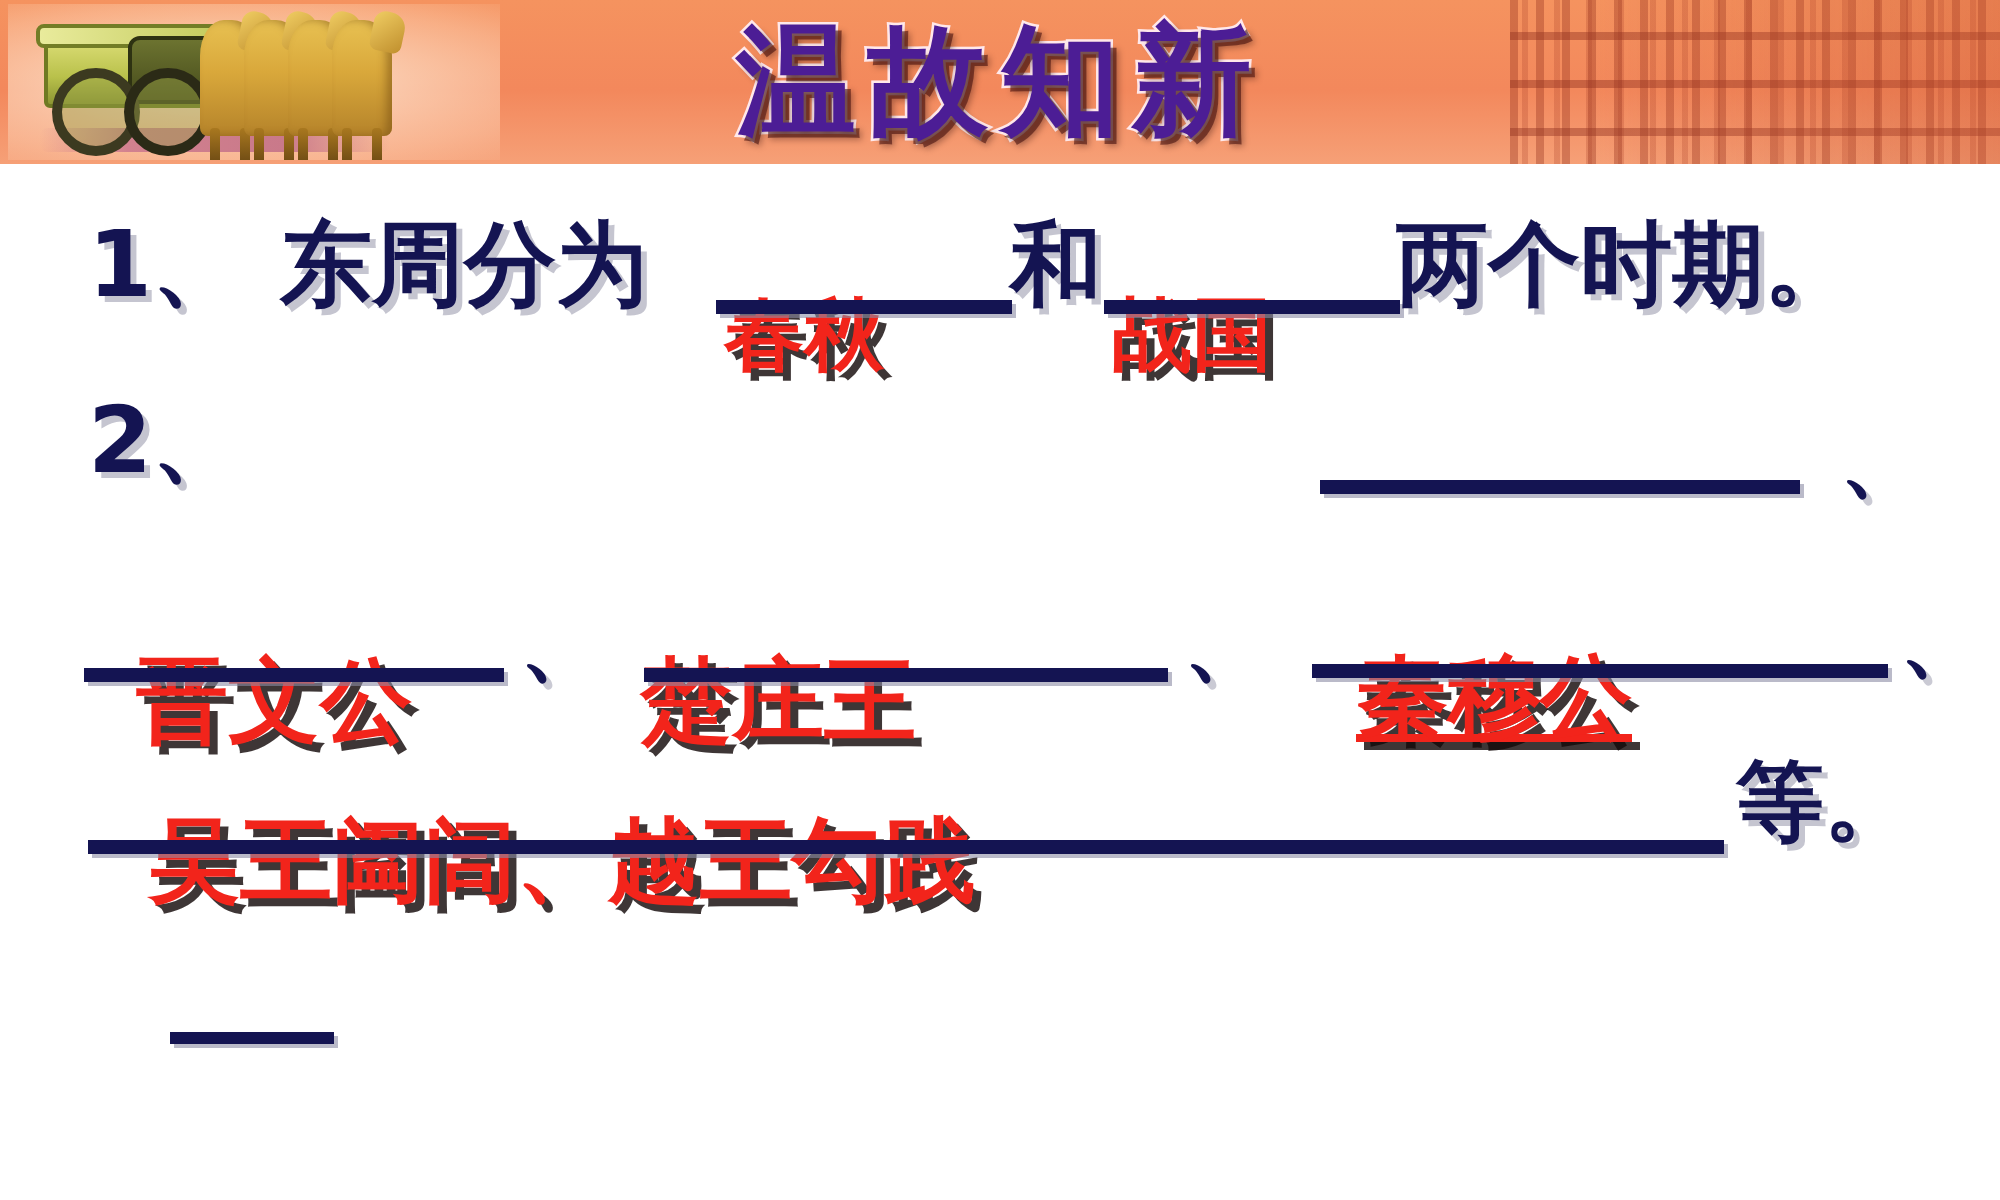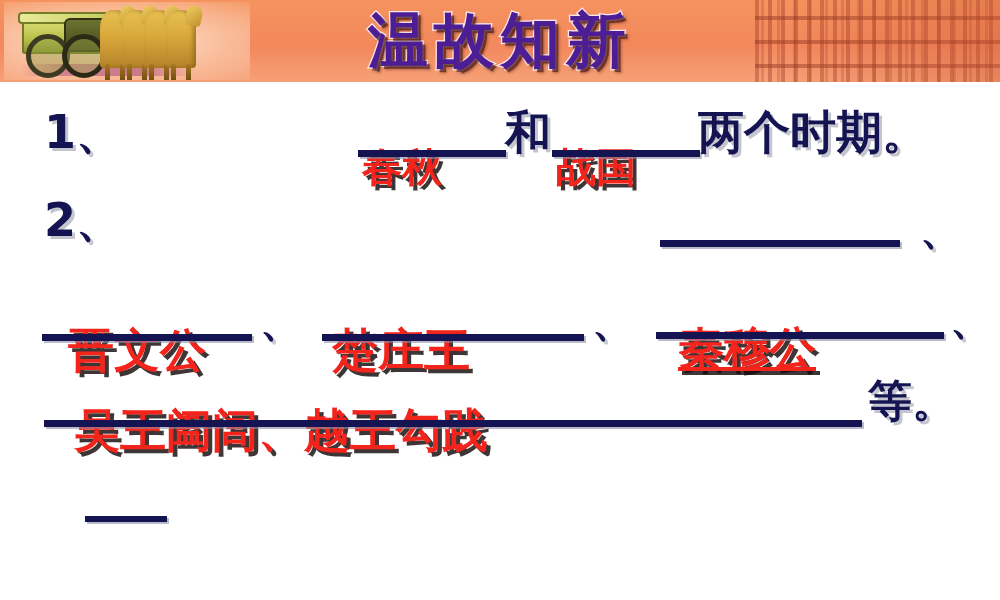"东周分为" div.qline { html: none -> <div>东周分为</div> }
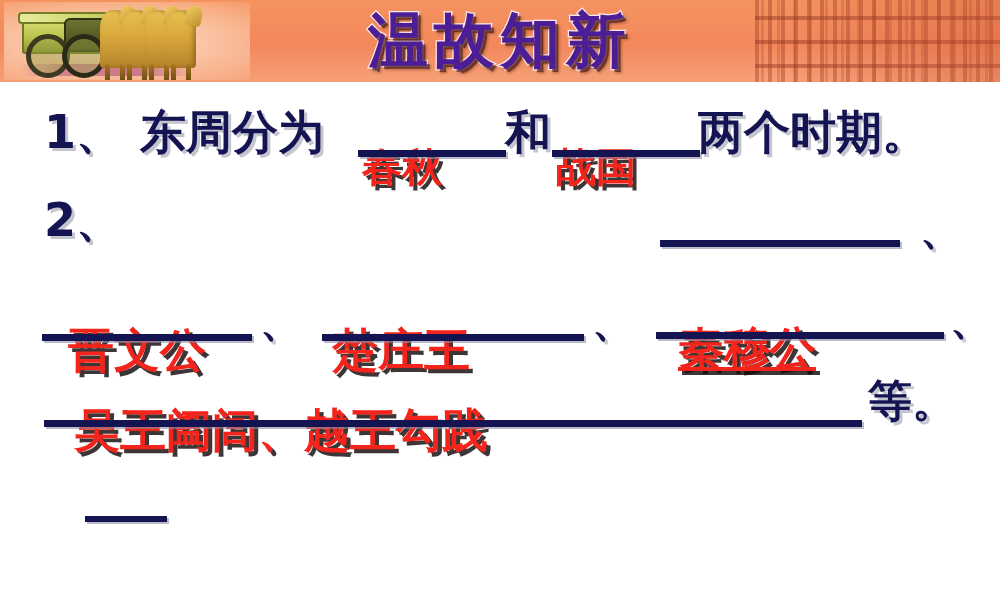"楚庄王" div.answer { left: 332px -> 320px }
